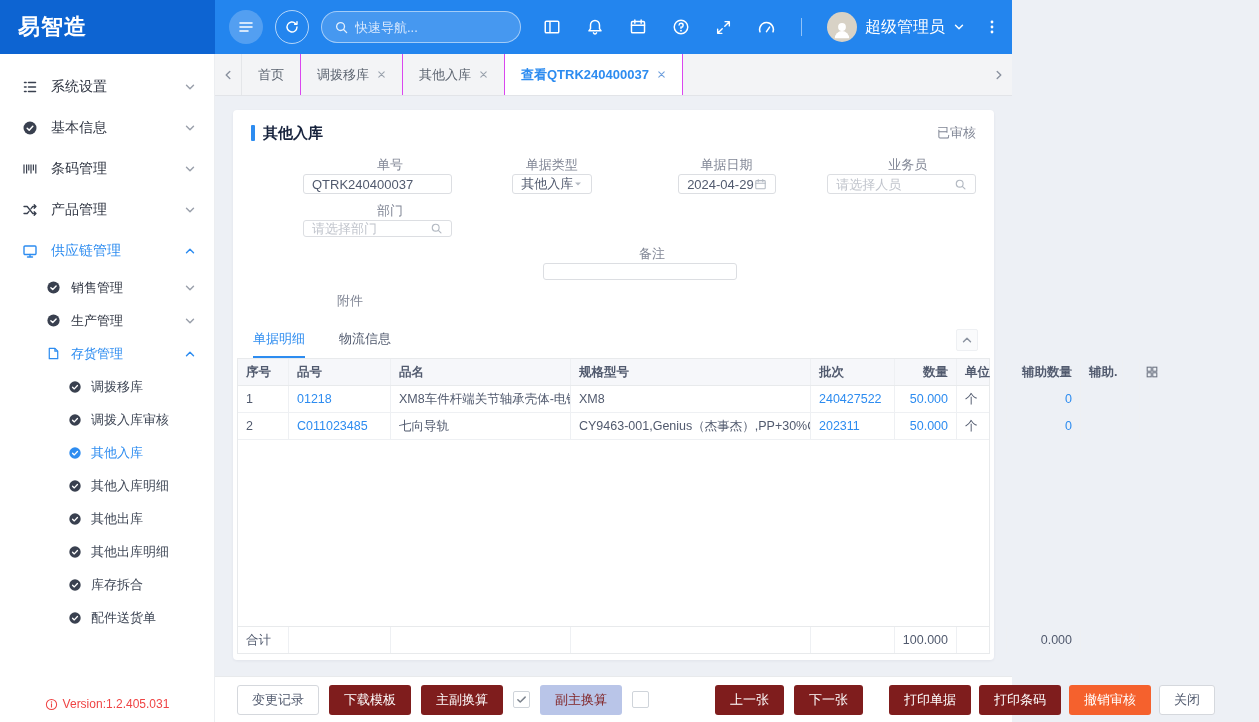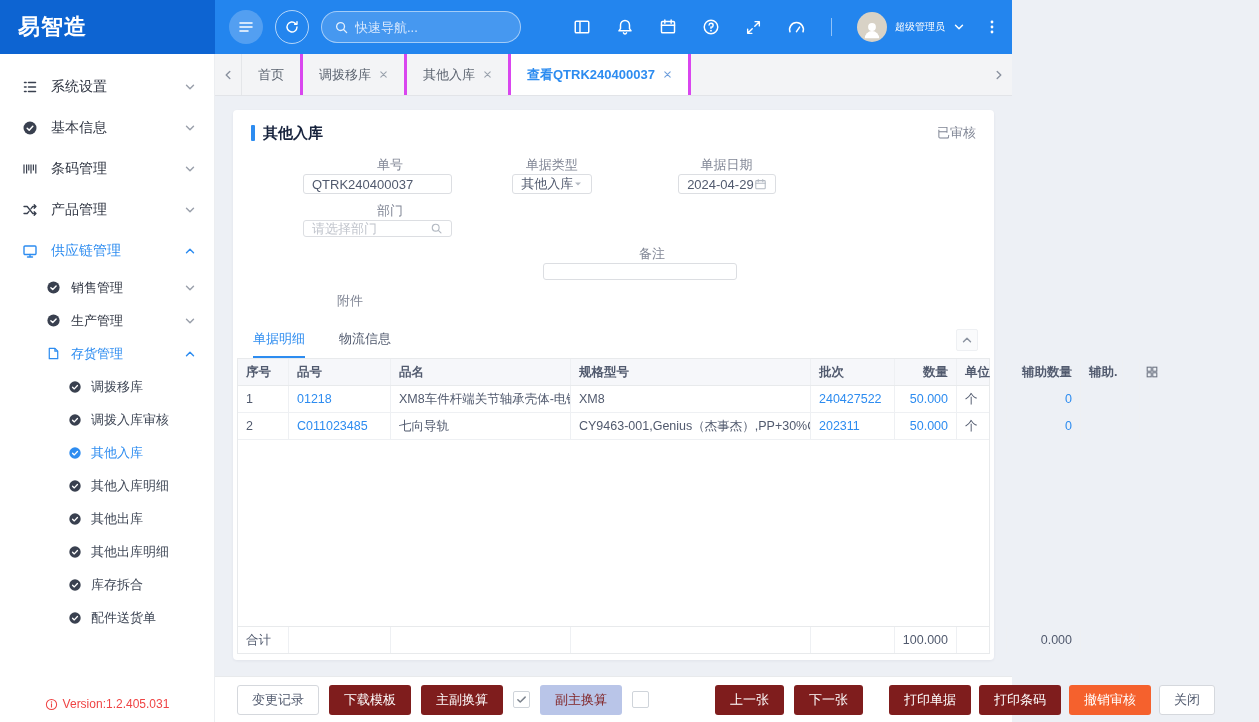"超级管理员" .uname { font-size: 10px -> 16px }
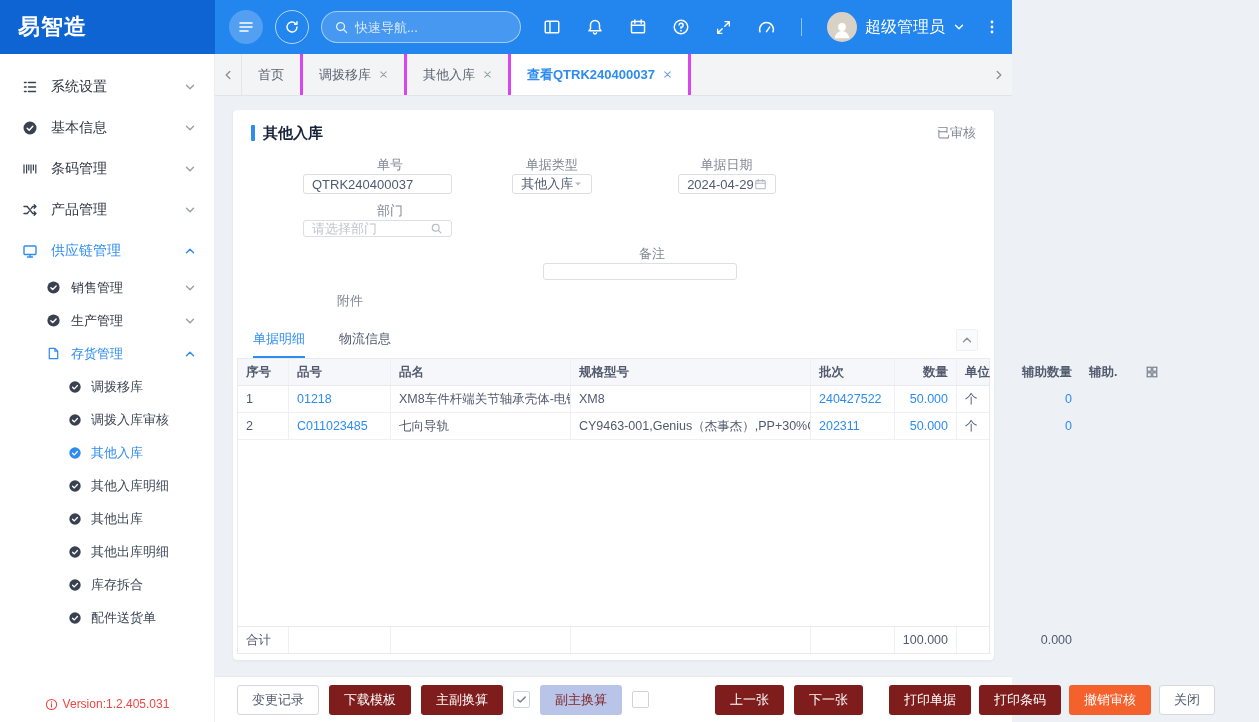"首页" .tab { border-right: 3px solid #d946ef -> 1px solid #d946ef }
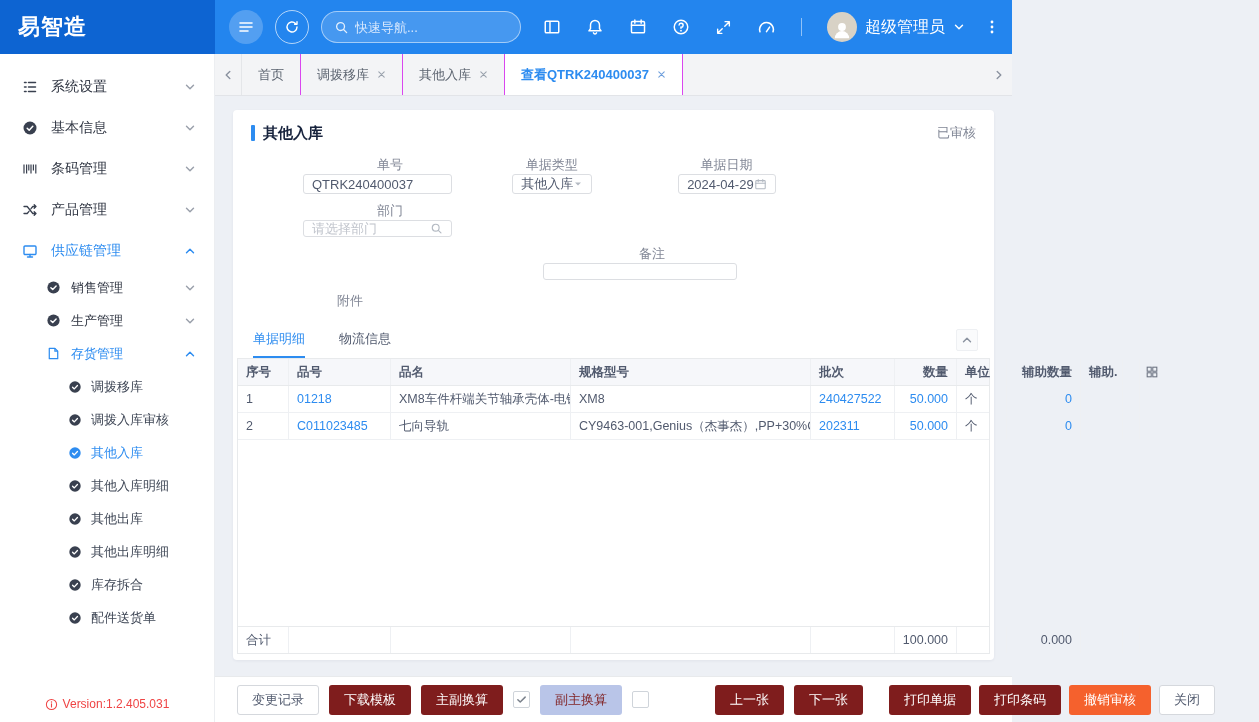"业务员" div.fgroup { html: none -> <div> <span>业务员</span> <div> <input> <span> <svg> <use></use> </svg> </span> </div> </div> }
